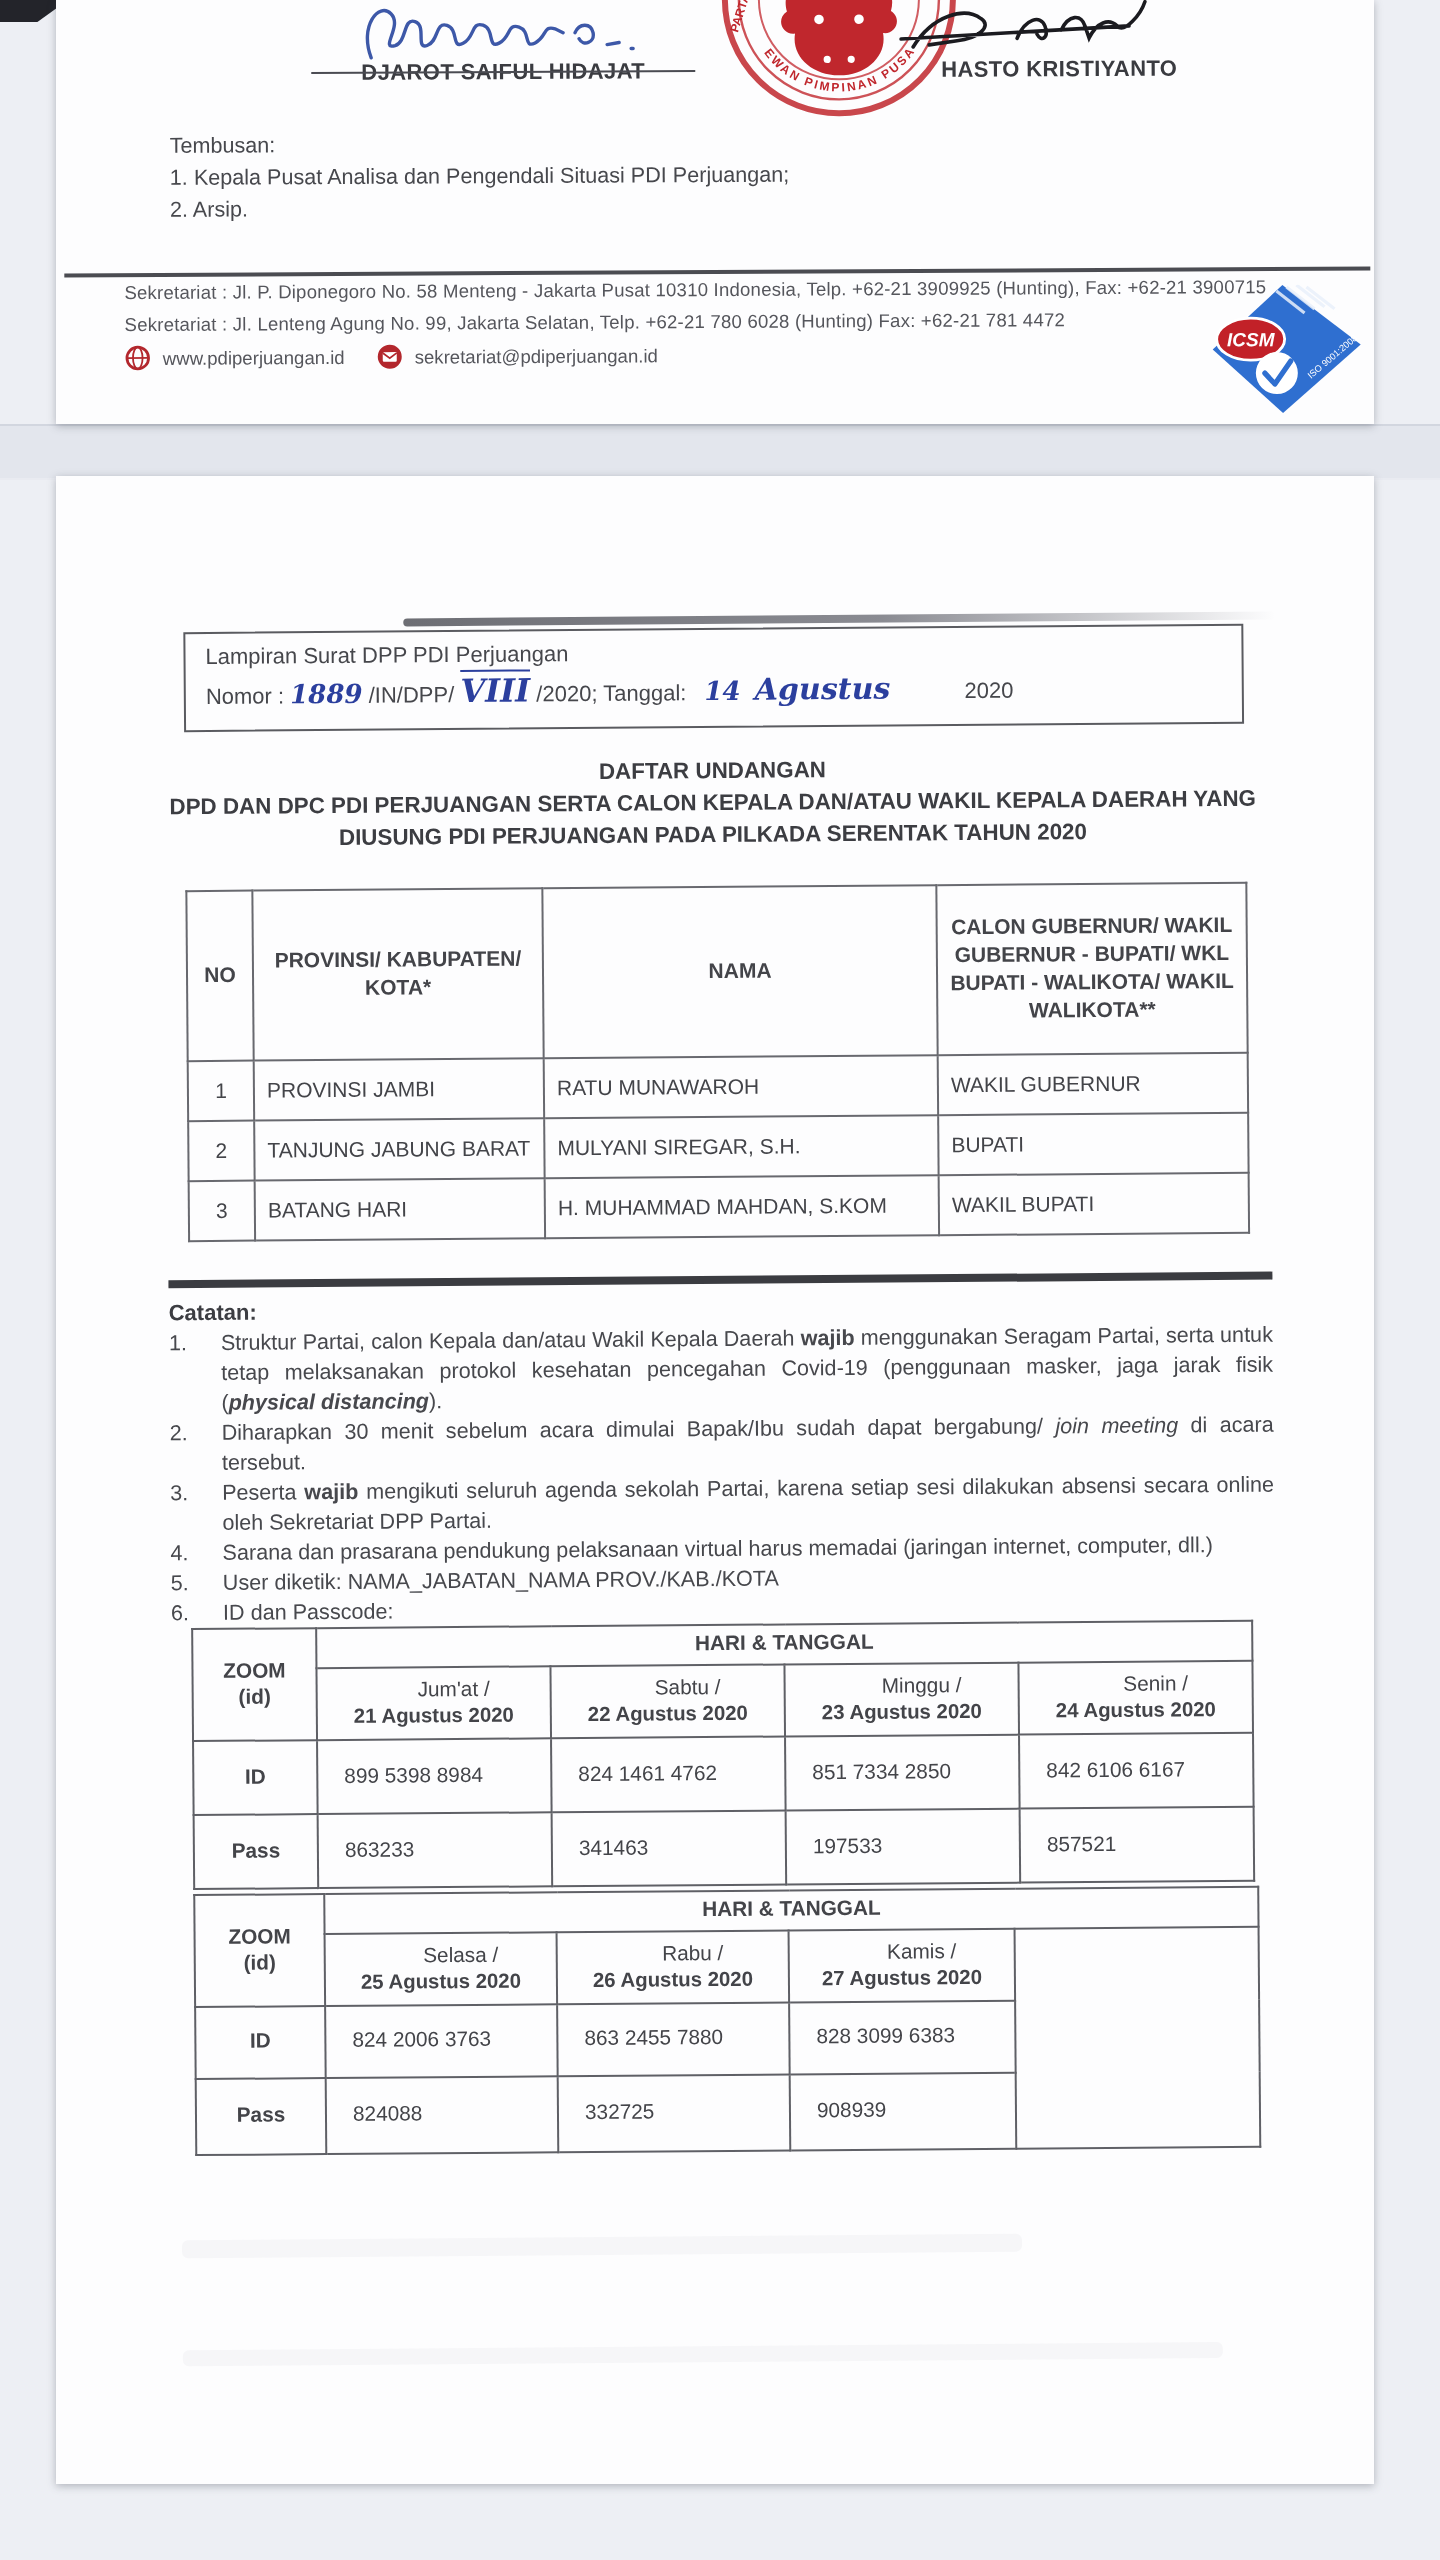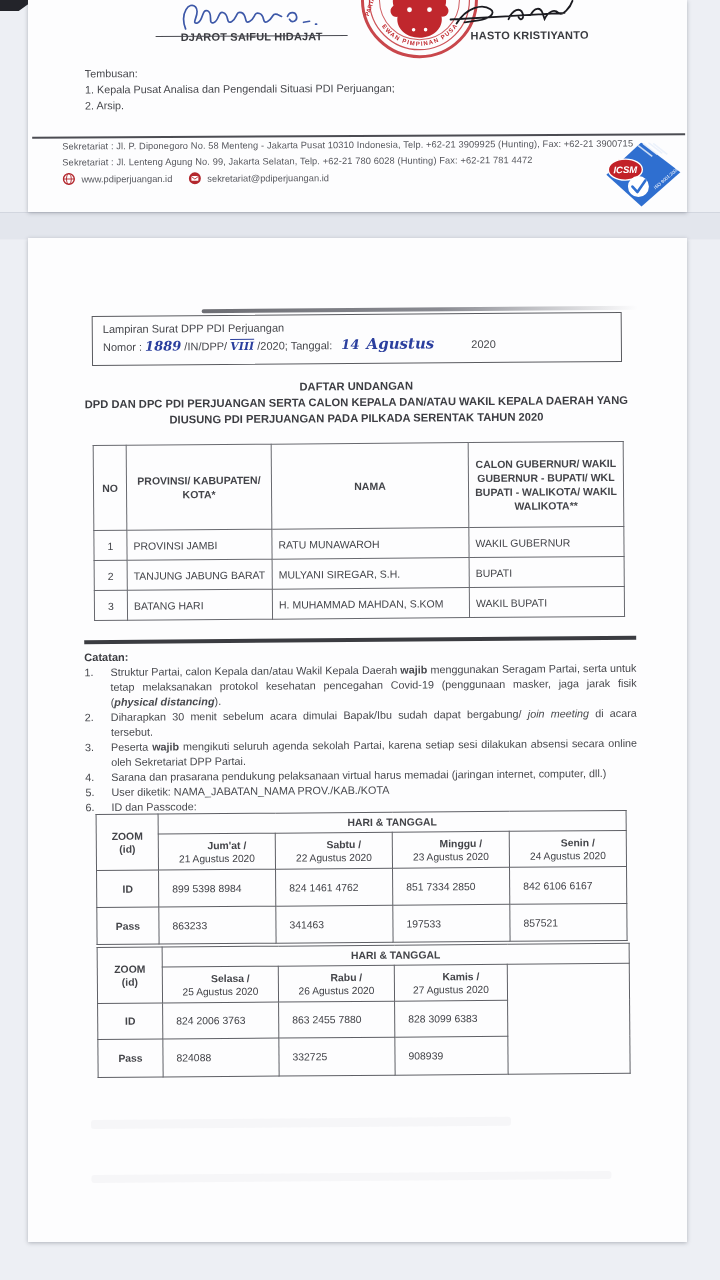"VIII" span.hand { font-size: 11px -> 16px }
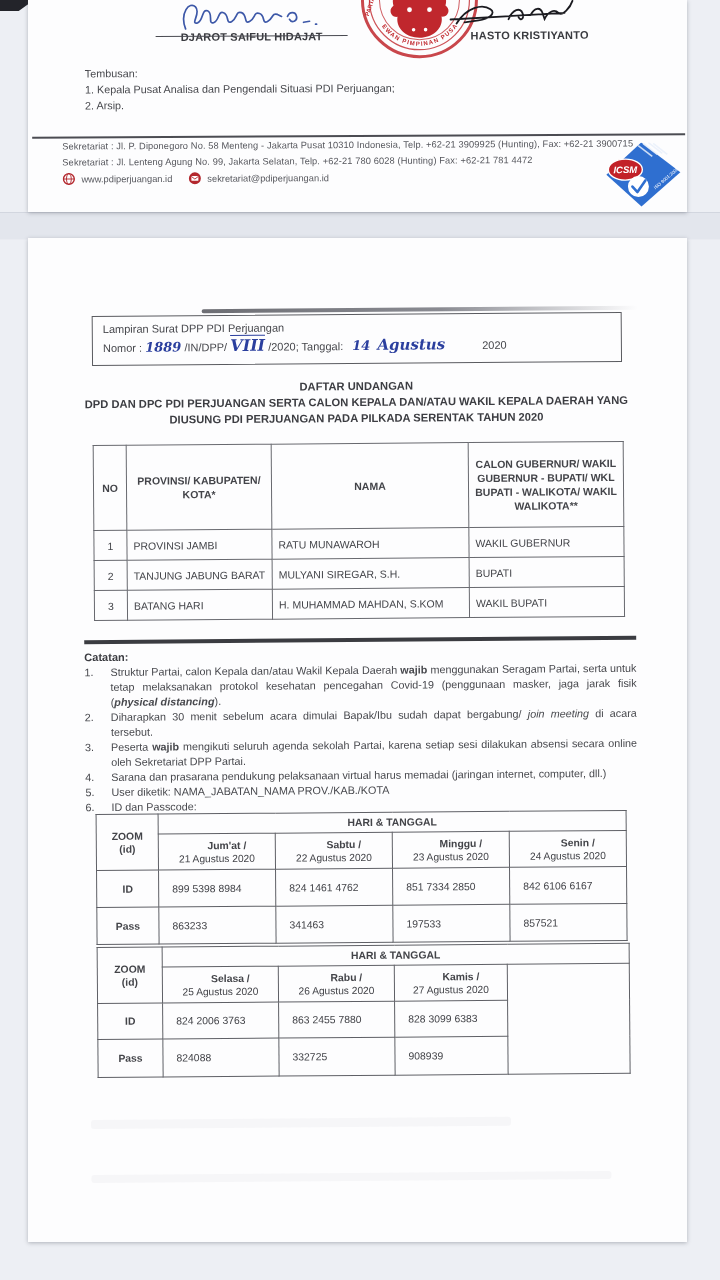"Jum'at /" .dayline { font-weight: bold -> normal }
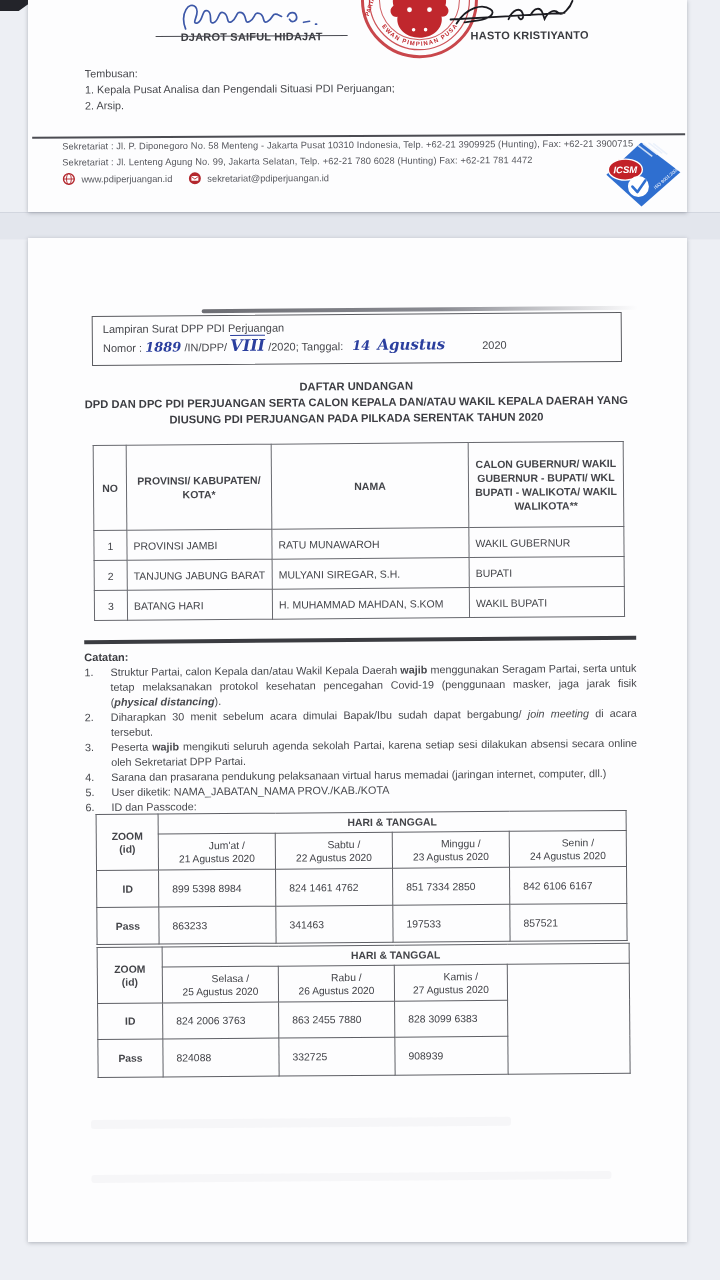"21 Agustus 2020" .dateline { font-weight: normal -> bold }
